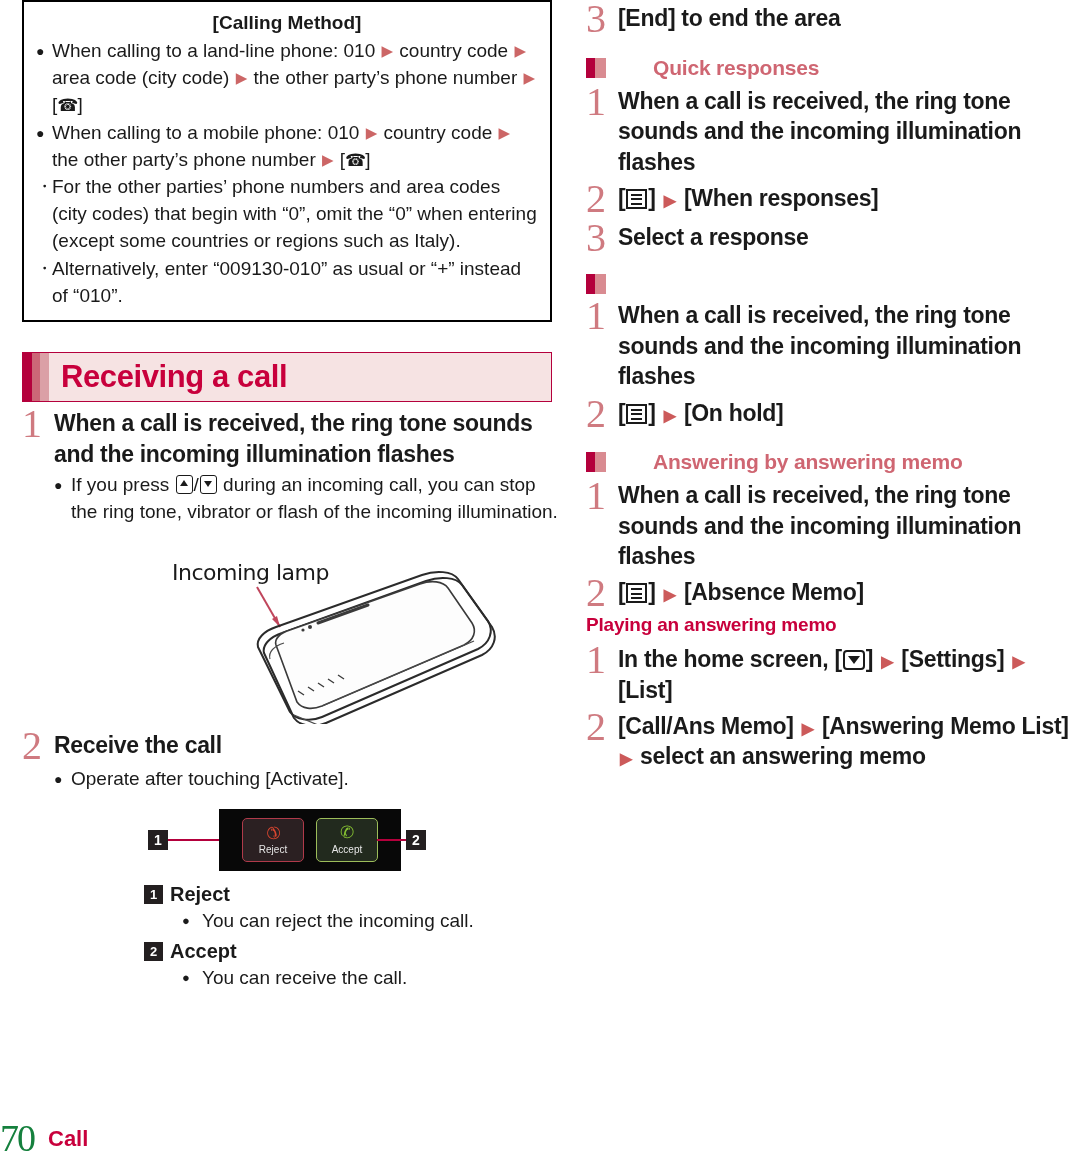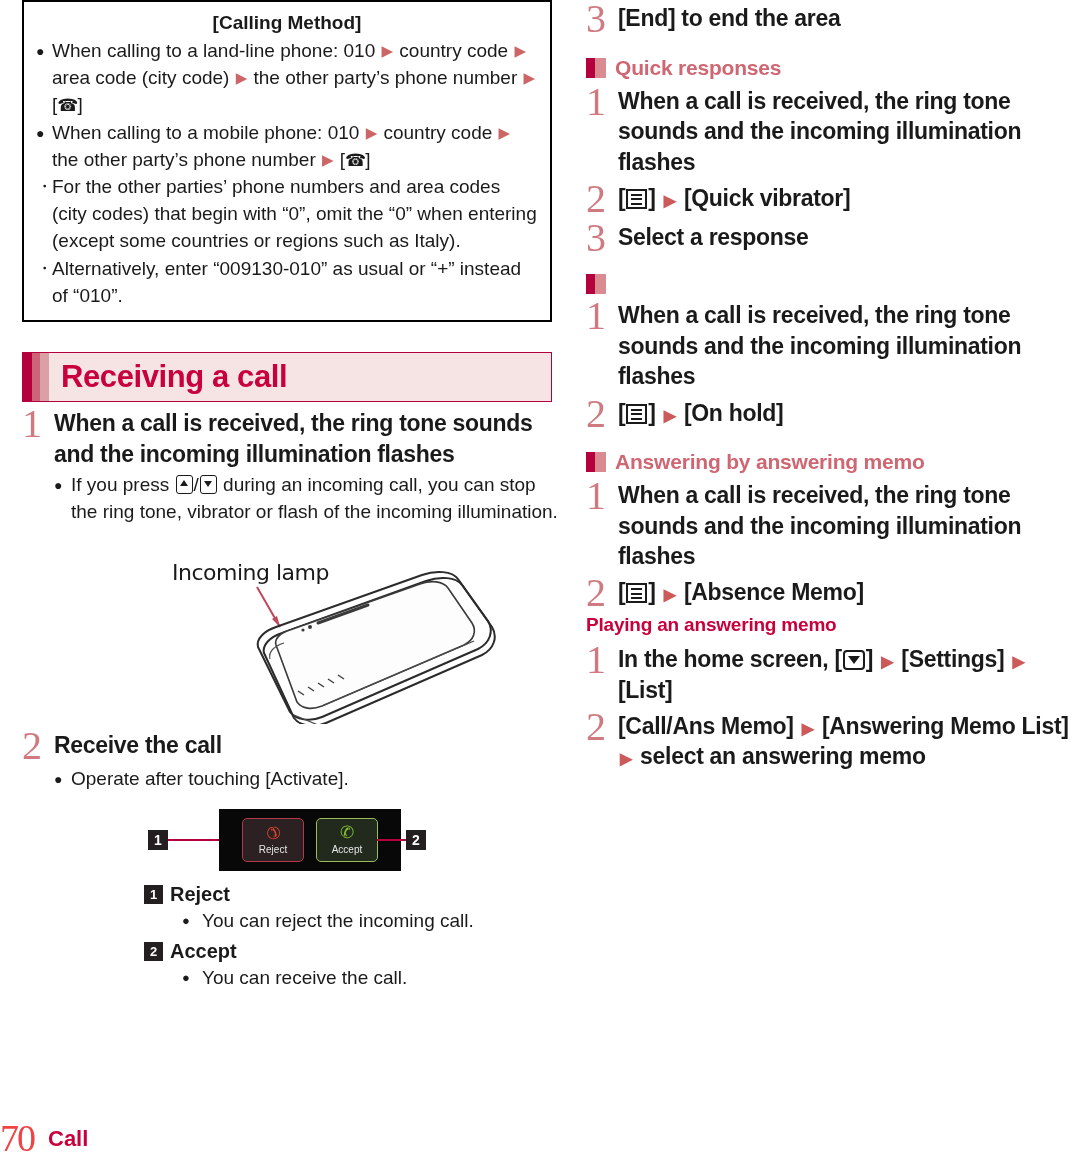"Quick responses" .sub-head { gap: none -> 38px }
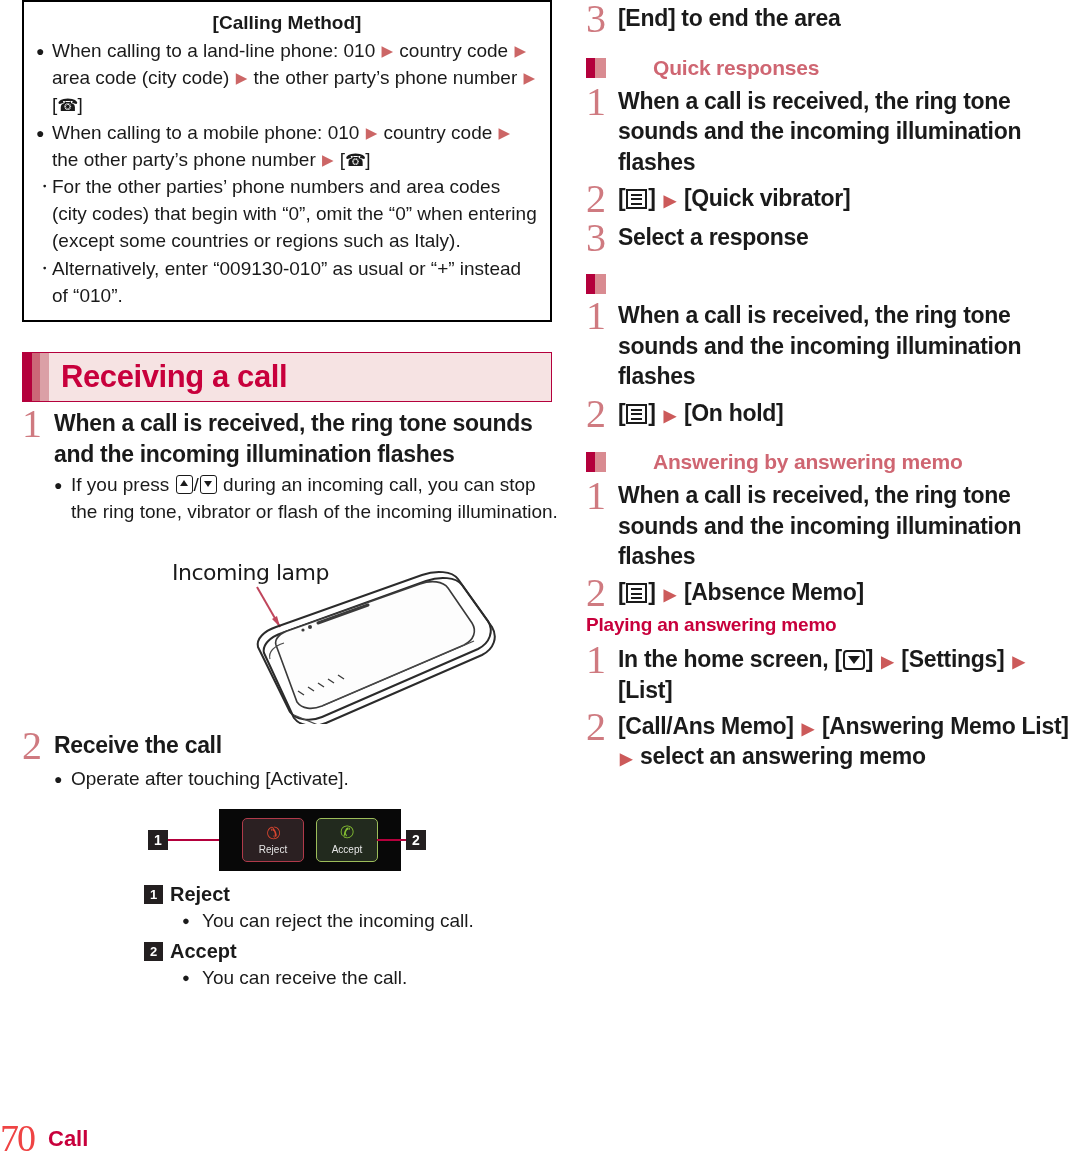"[Quick vibrator]" span { text: Quick vibrator -> When responses }
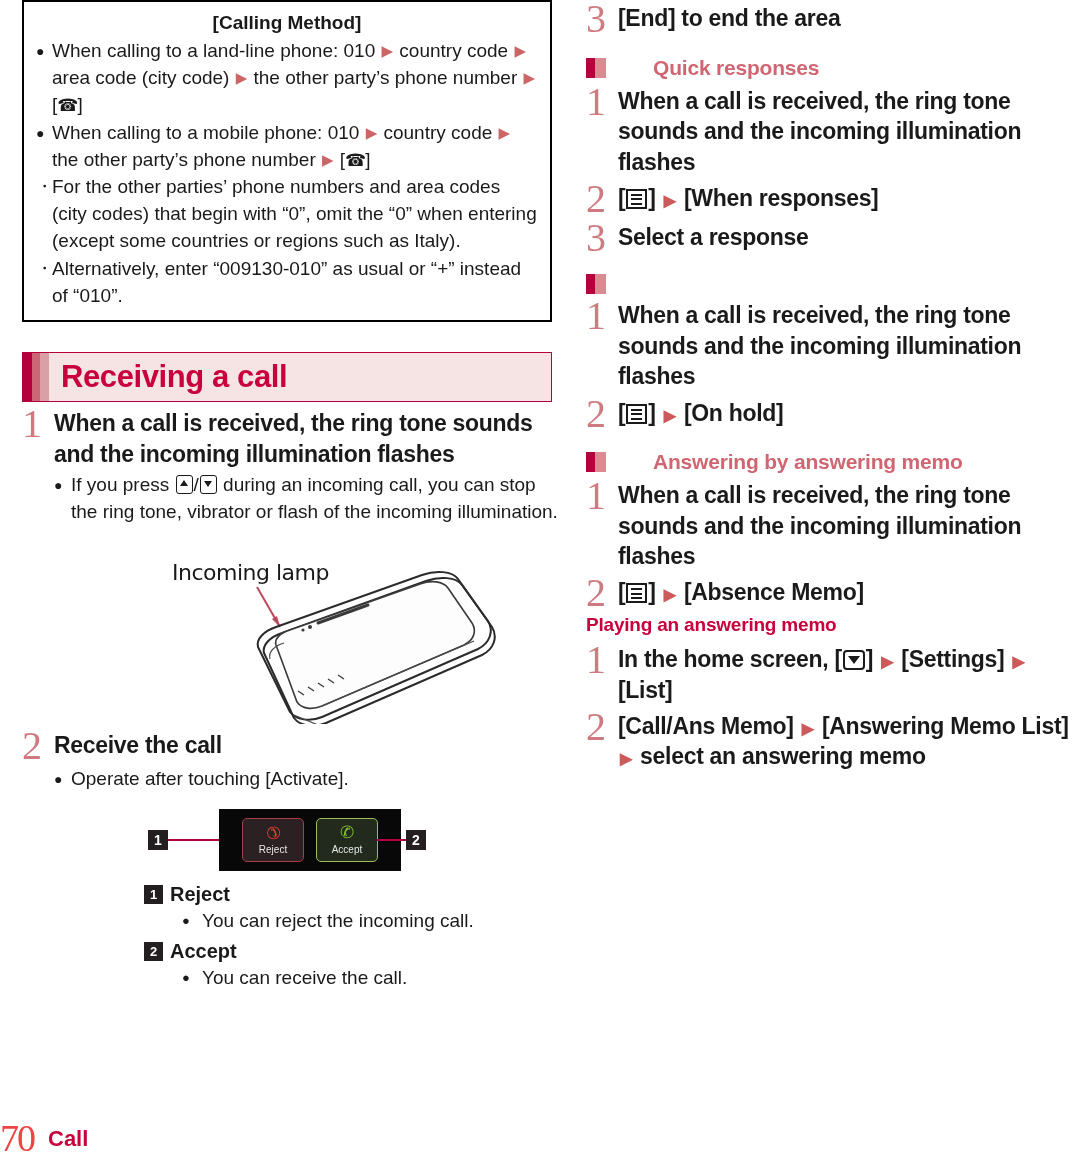"70" .footer-pageno { color: #ef4444 -> #15803d }
